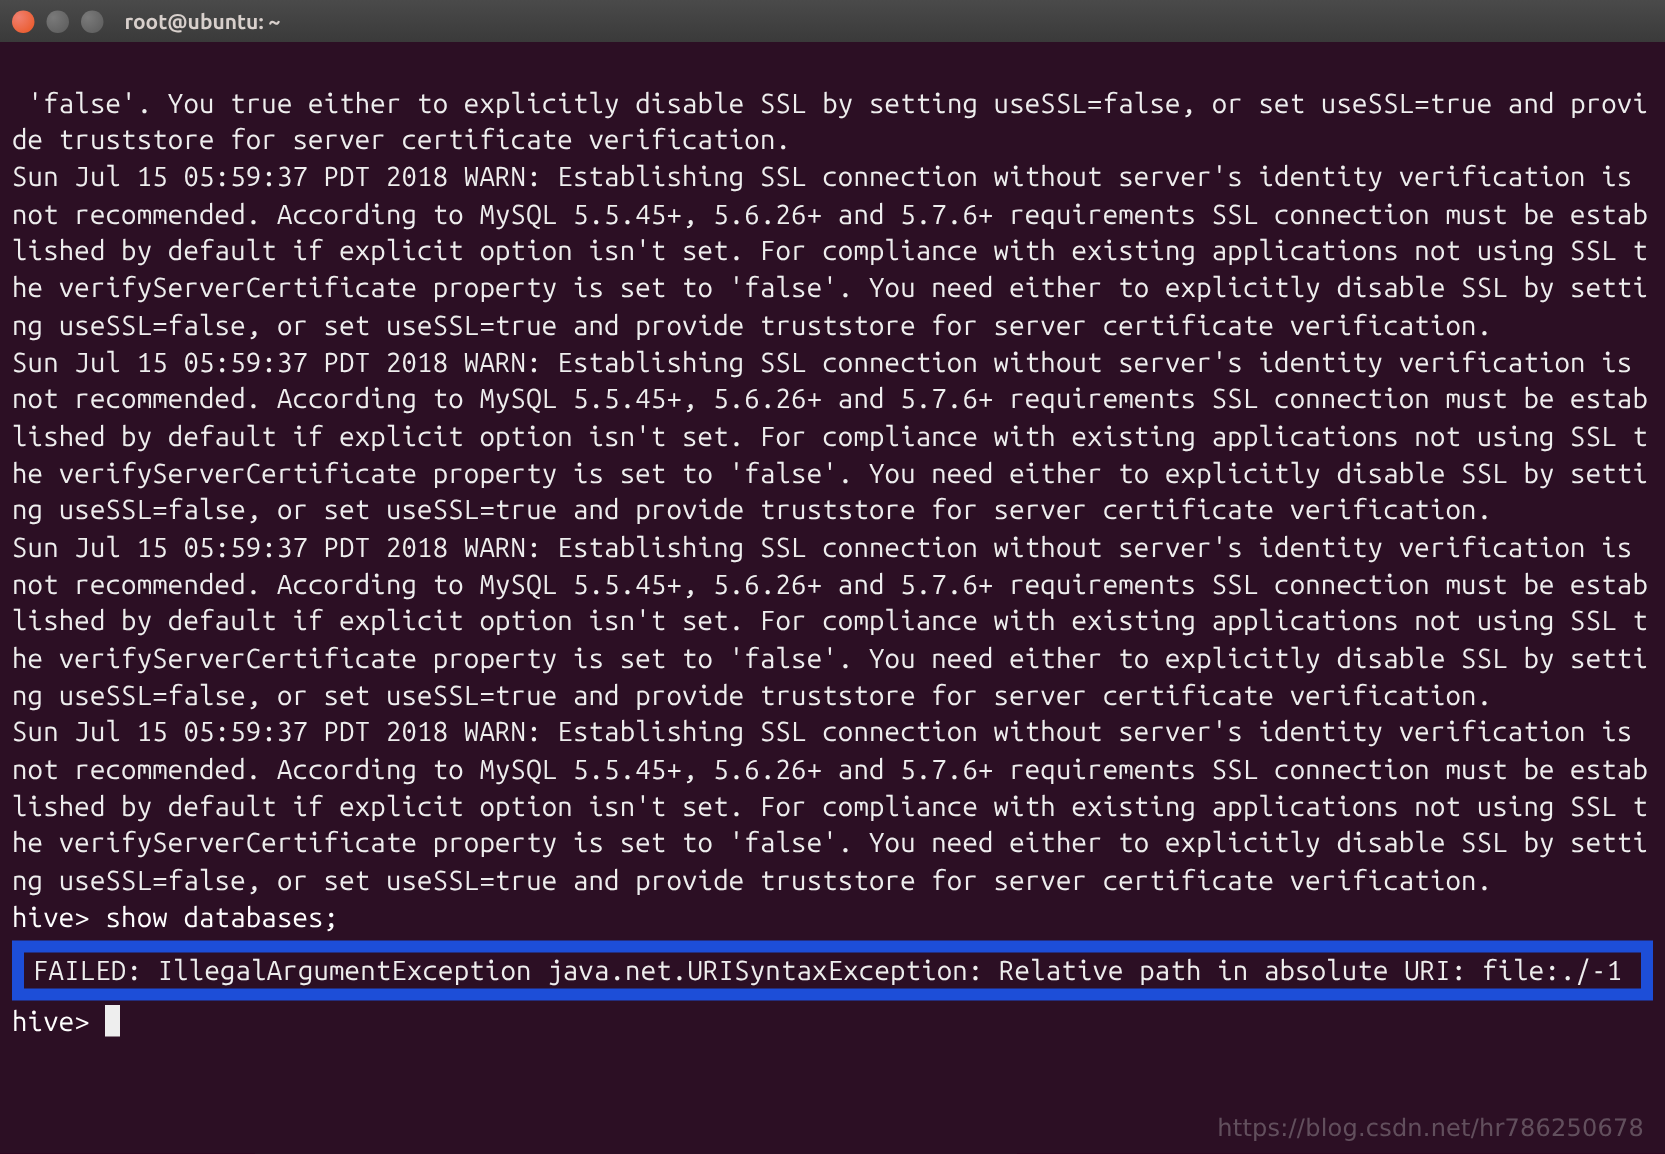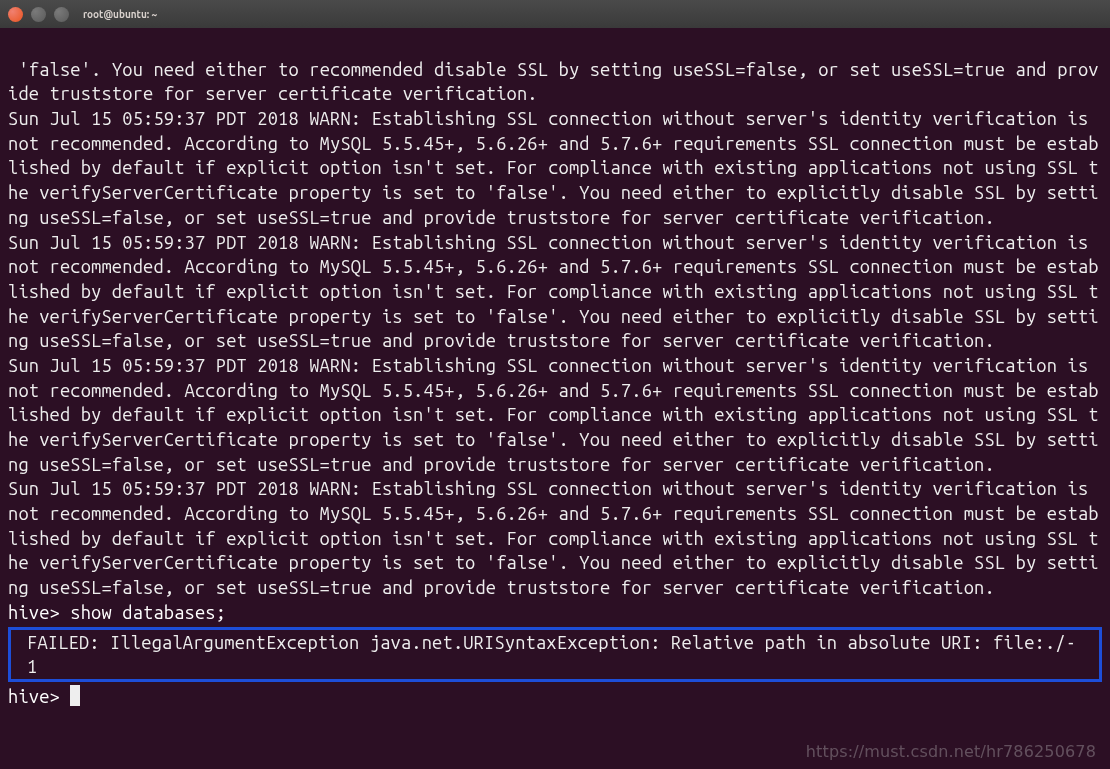"root@ubuntu: ~" .title-text { font-size: 10px -> 14px }
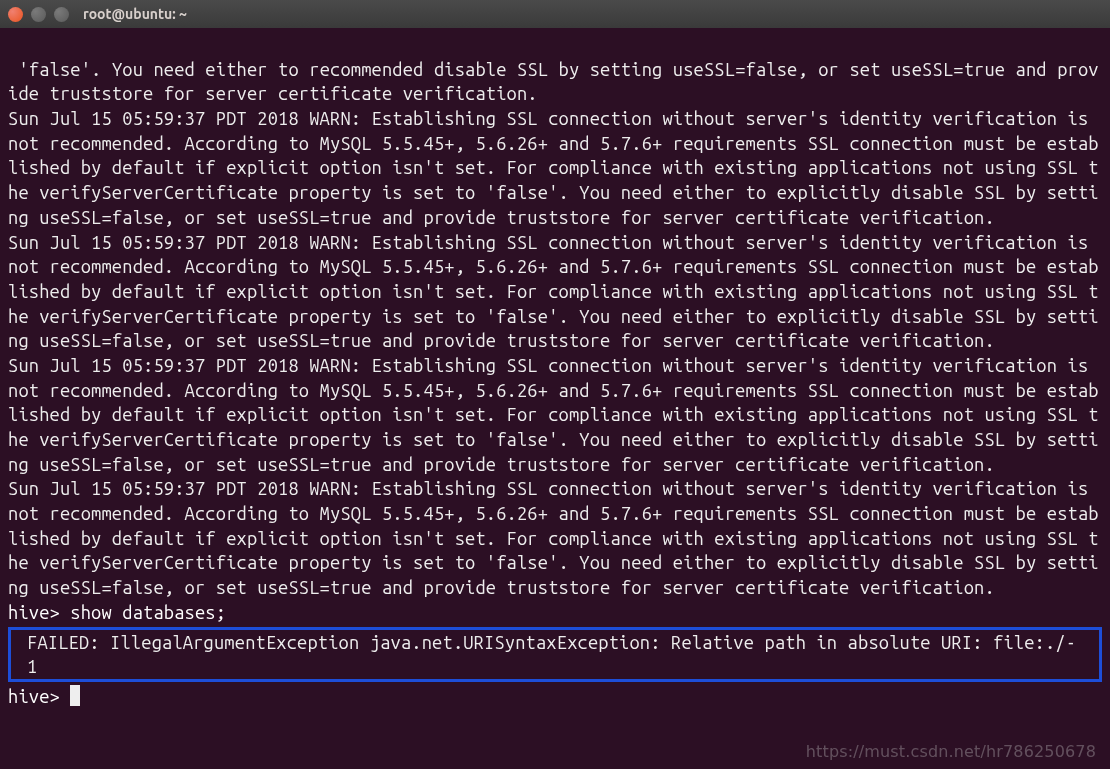"'false'. You need either to" span.warn-block { text: need either to recommended -> true either to explicitly }
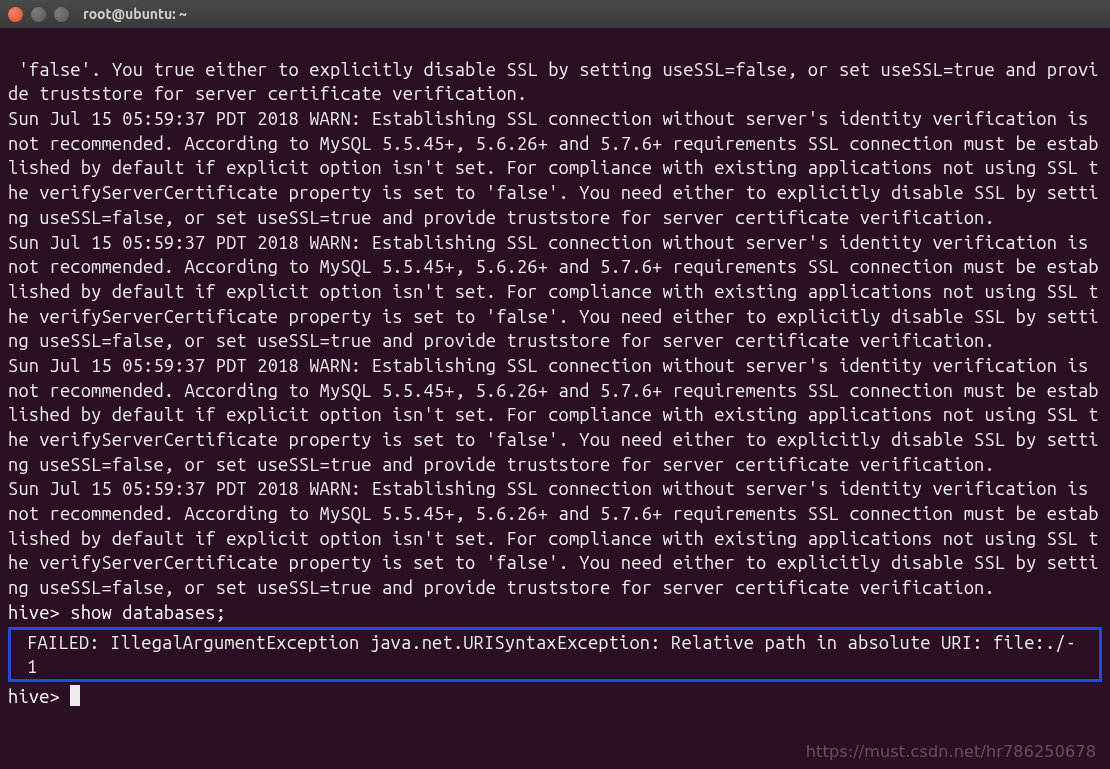"FAILED: IllegalArgumentException" .highlight-box { border: 3px solid #1d4ed8 -> 8px solid #1d4ed8; padding: 0 16px -> 0 6px }
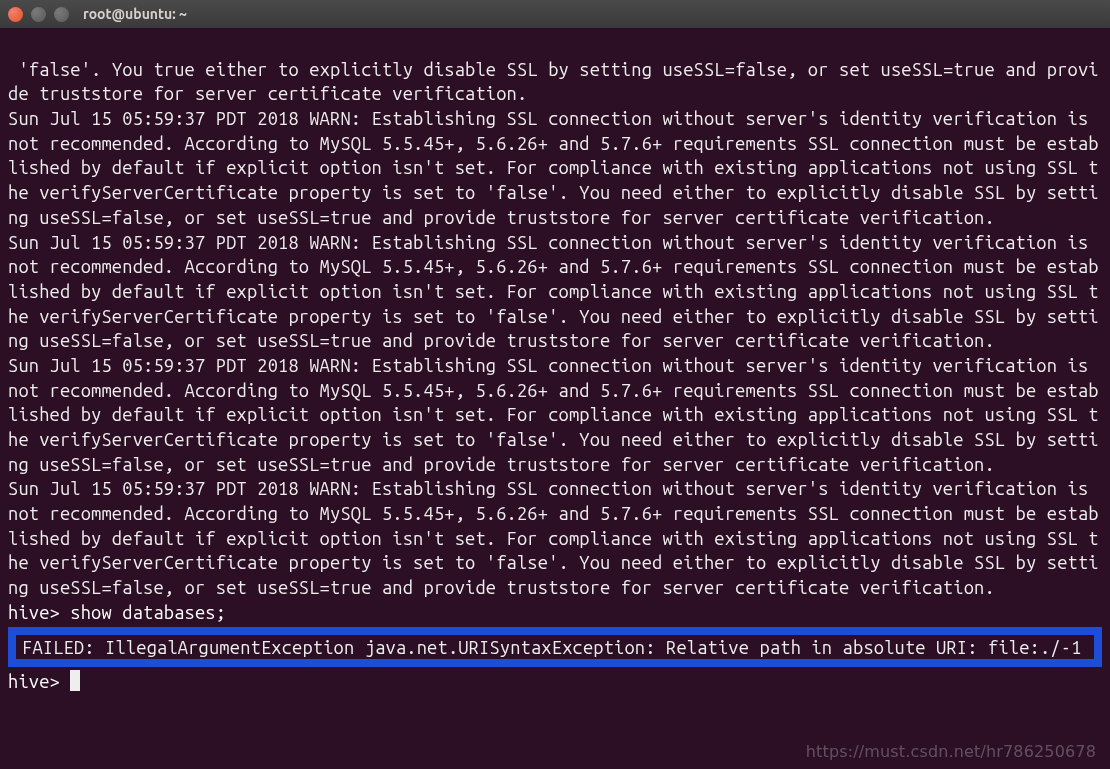"https://must.csdn.net/hr786250678" div.watermark { text: https://must.csdn.net/hr786250678 -> https://blog.csdn.net/hr786250678 }
